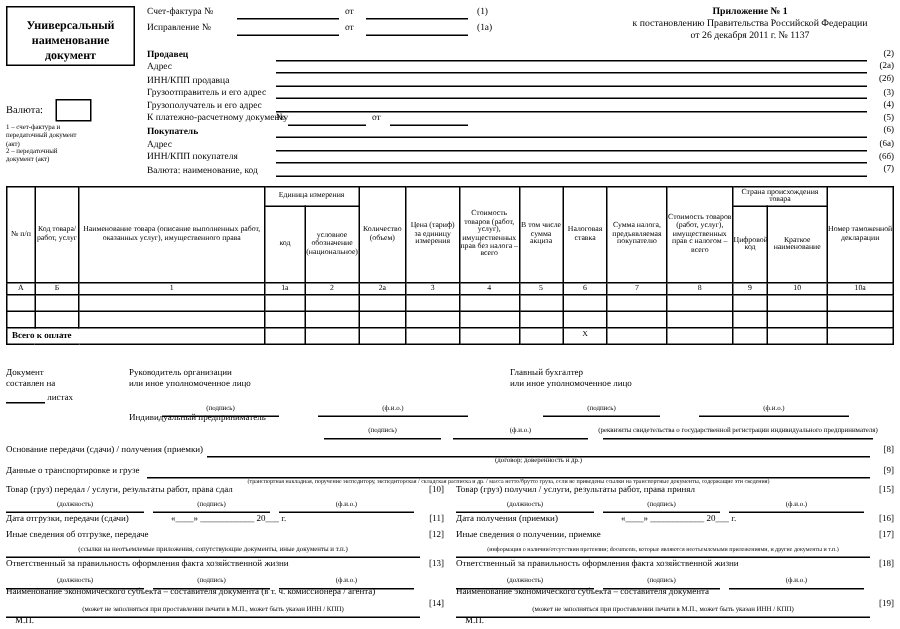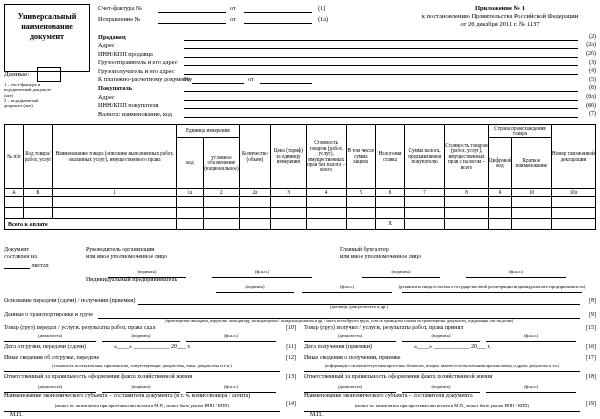"Универсальный" #titleBox { height: 68px -> 40px }
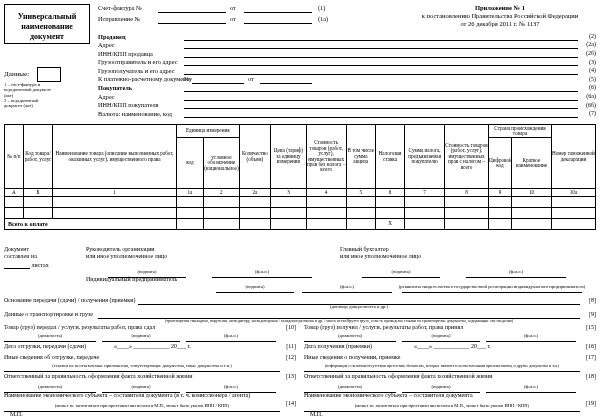"Данные:" span { text: Данные -> Валюта }
